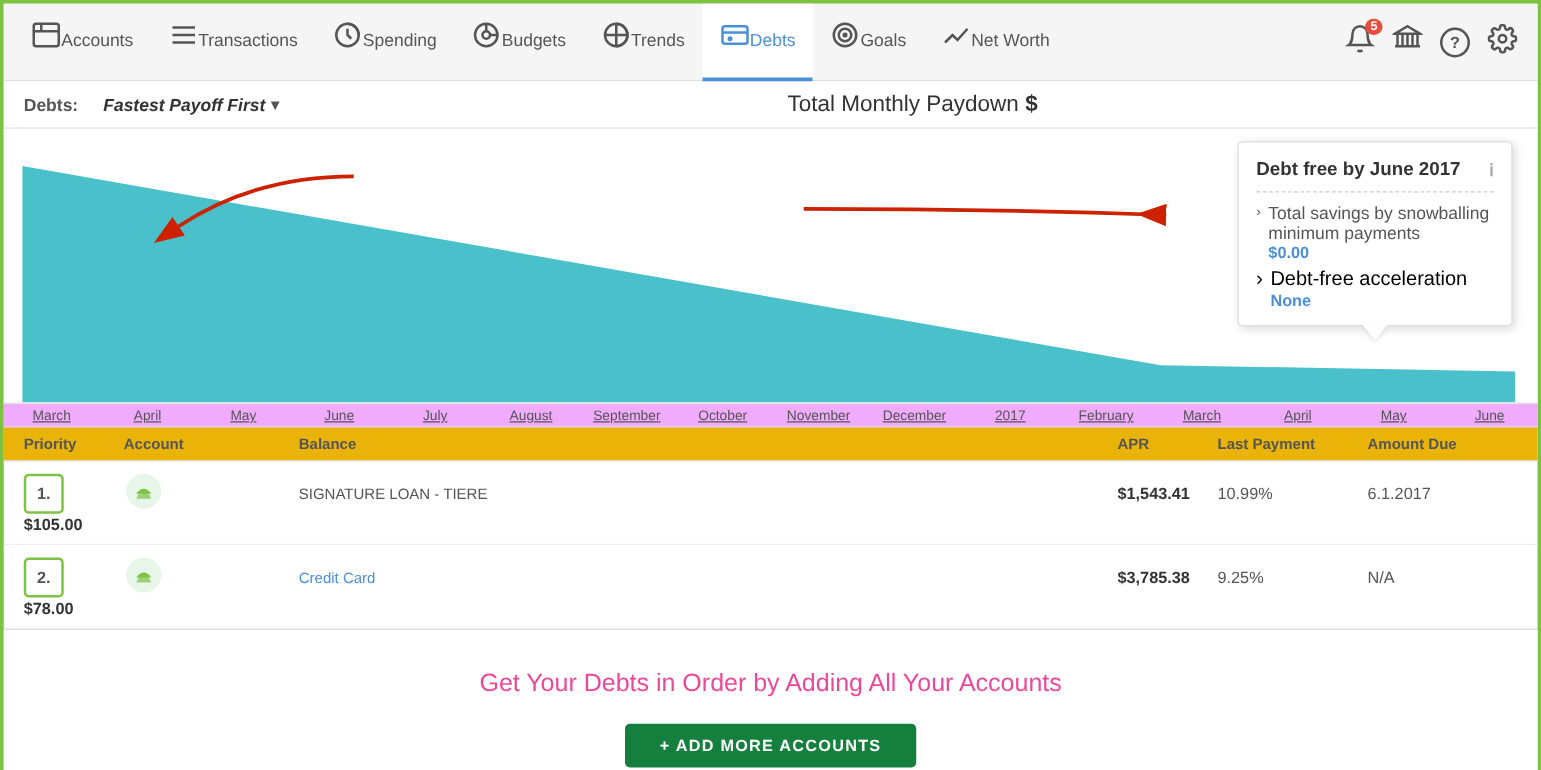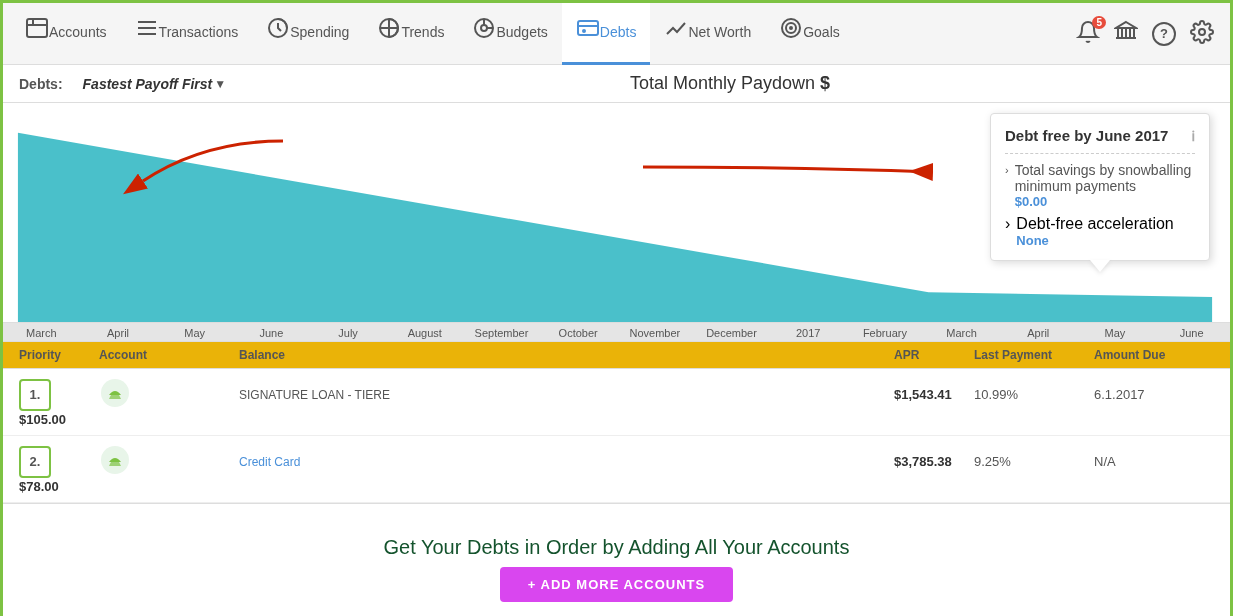"Trends" a.nav-item { order: before "Budgets" -> after "Budgets" }
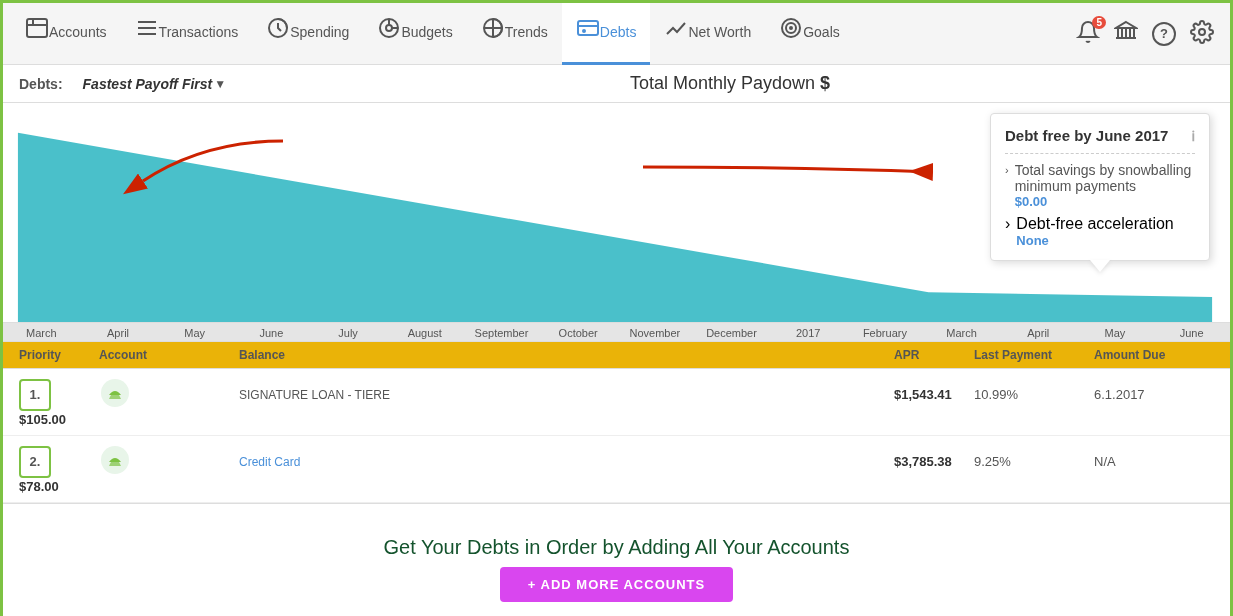"Net Worth" a.nav-item { order: before "Goals" -> after "Goals" }
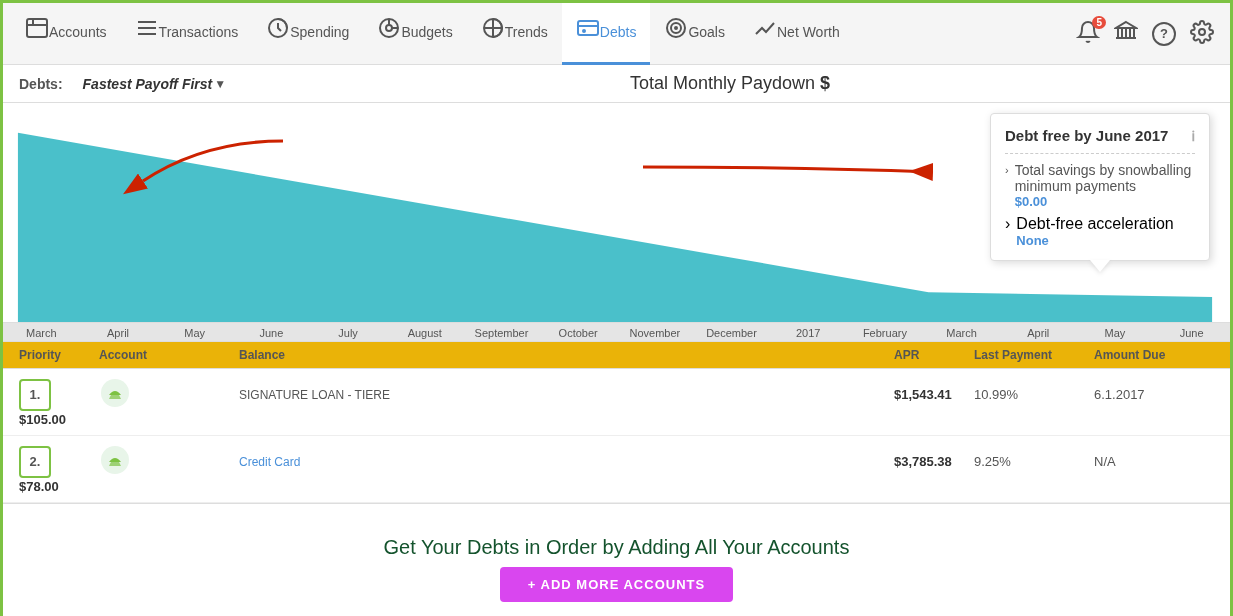"March" .month-labels { background: #e5e5e5 -> #f0abfc; text-decoration: none -> underline }
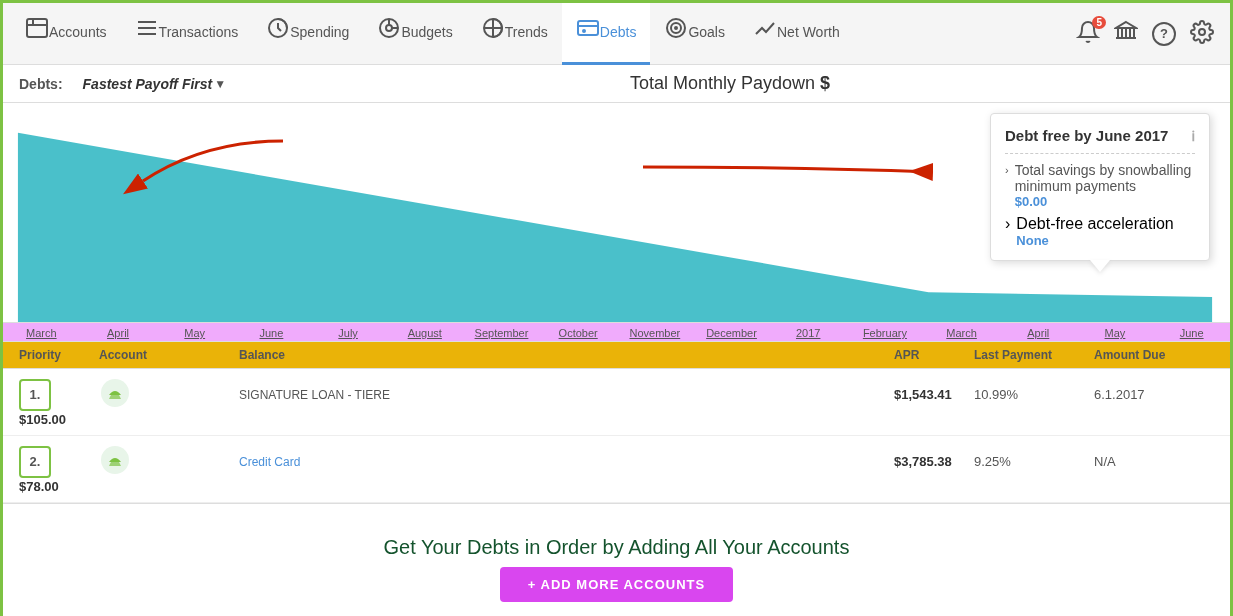"Get Your Debts in Order" .cta-title { color: #14532d -> #ec4899; margin-bottom: 8px -> 20px }
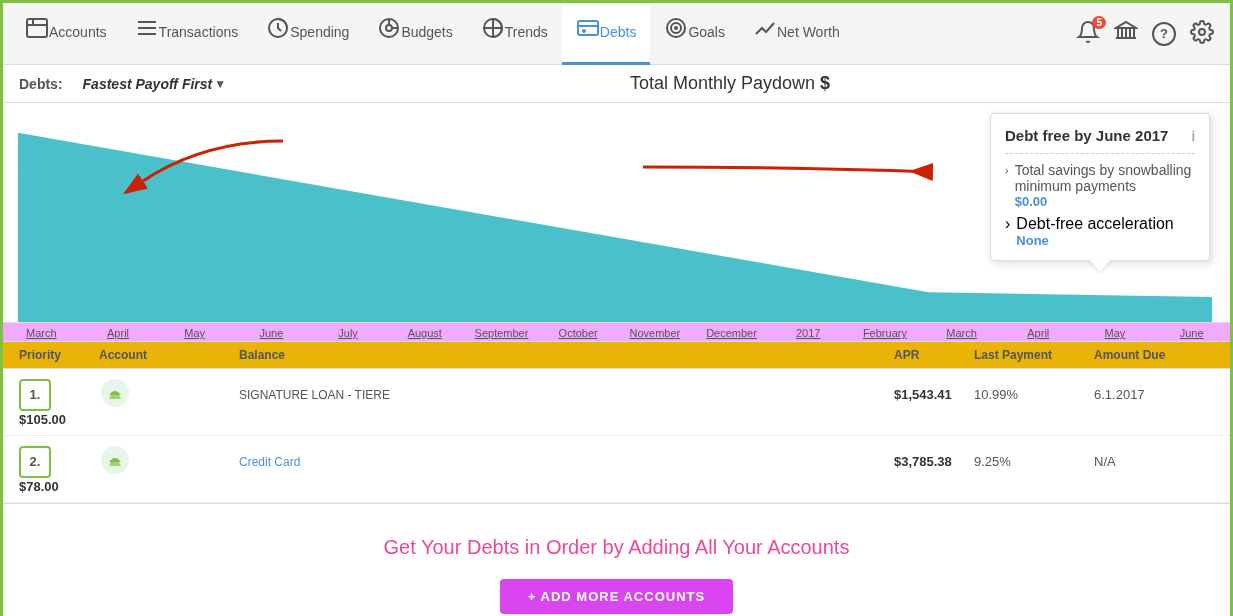"+ ADD MORE ACCOUNTS" .cta-button { background: #d946ef -> #15803d }
